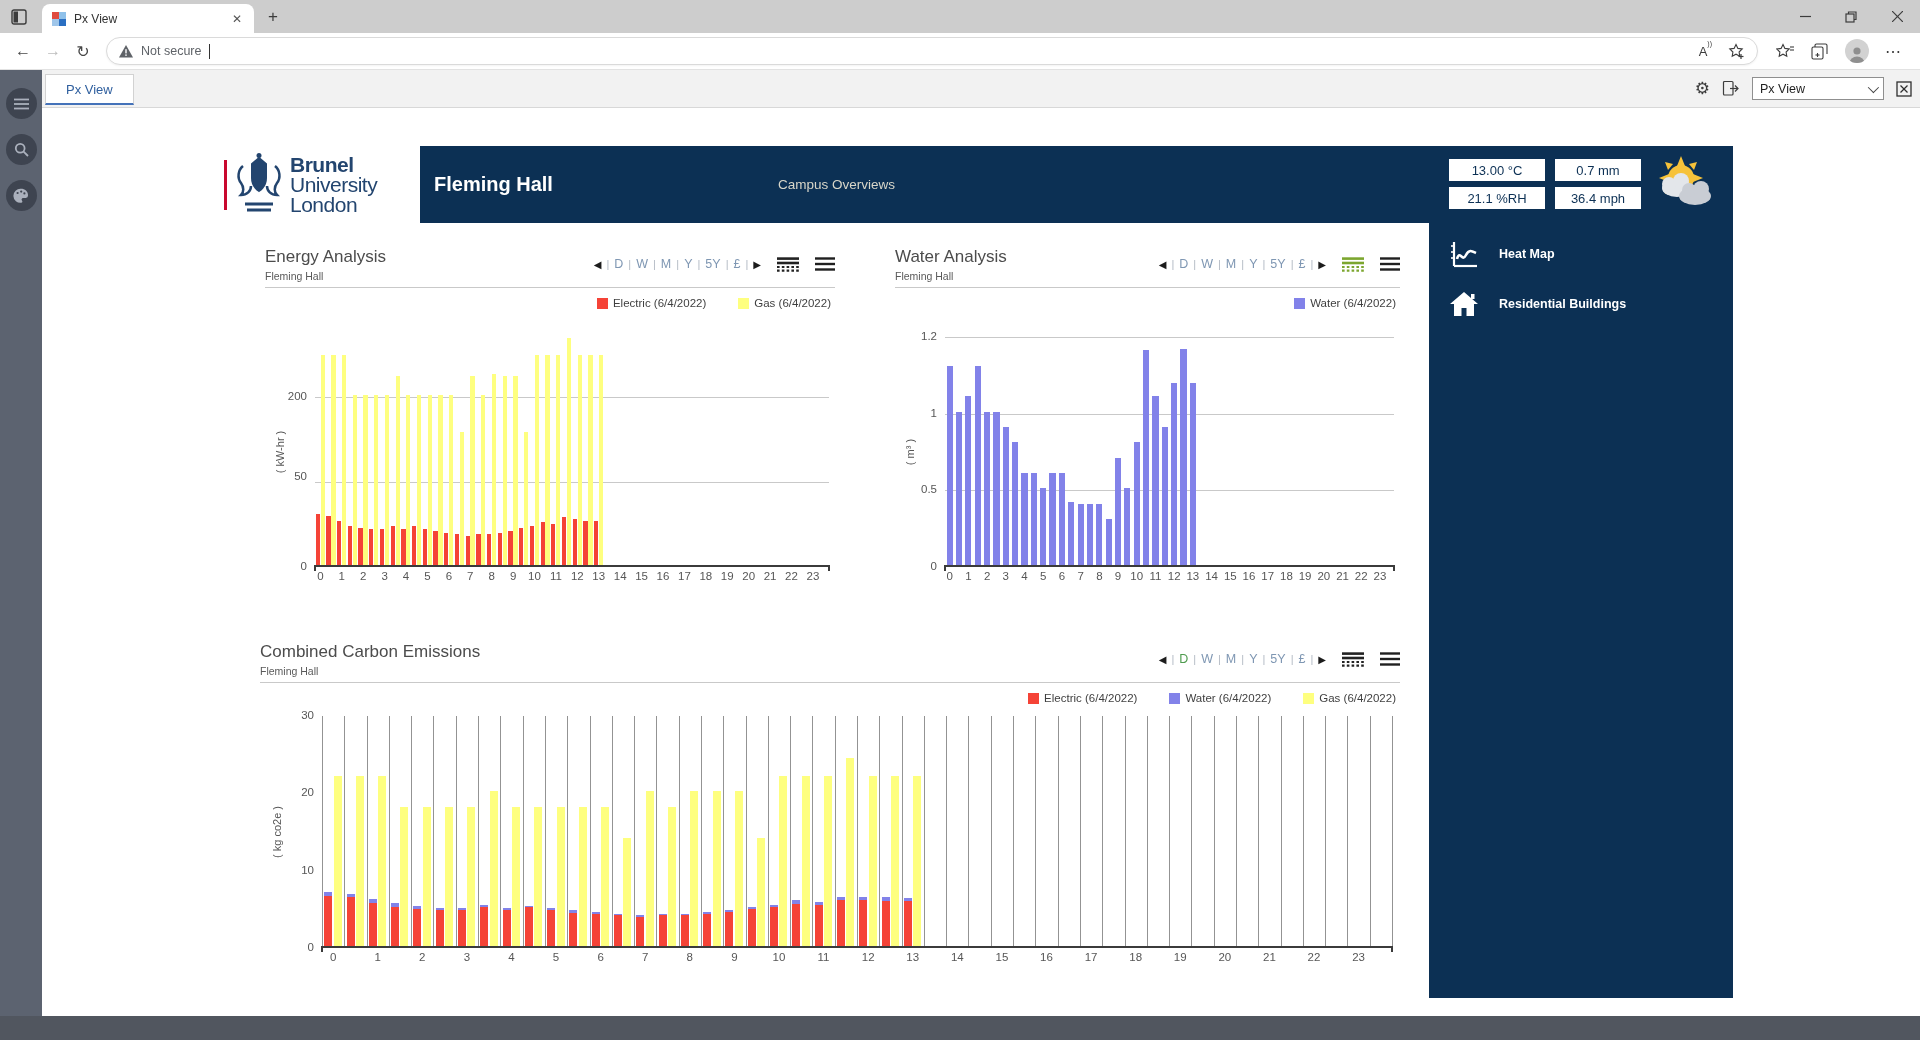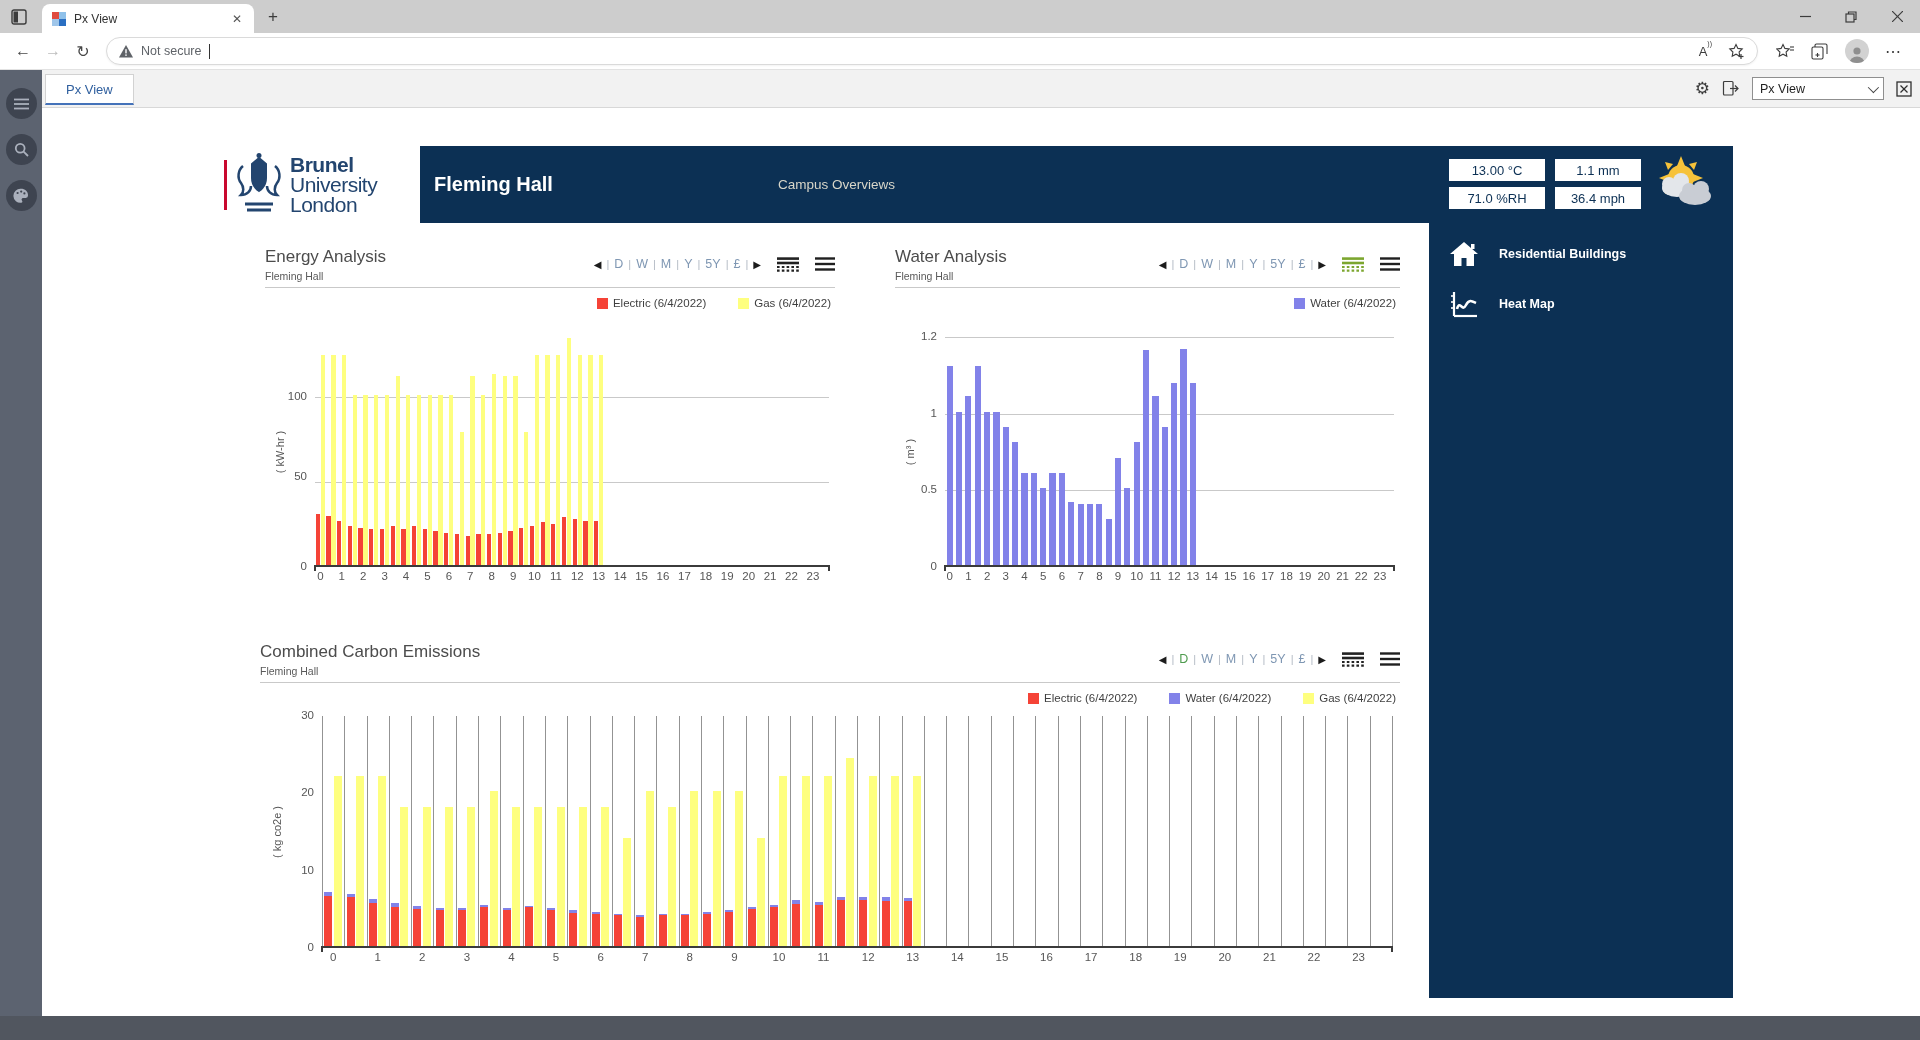"1.1 mm" div.wbox { text: 1.1 -> 0.7 }
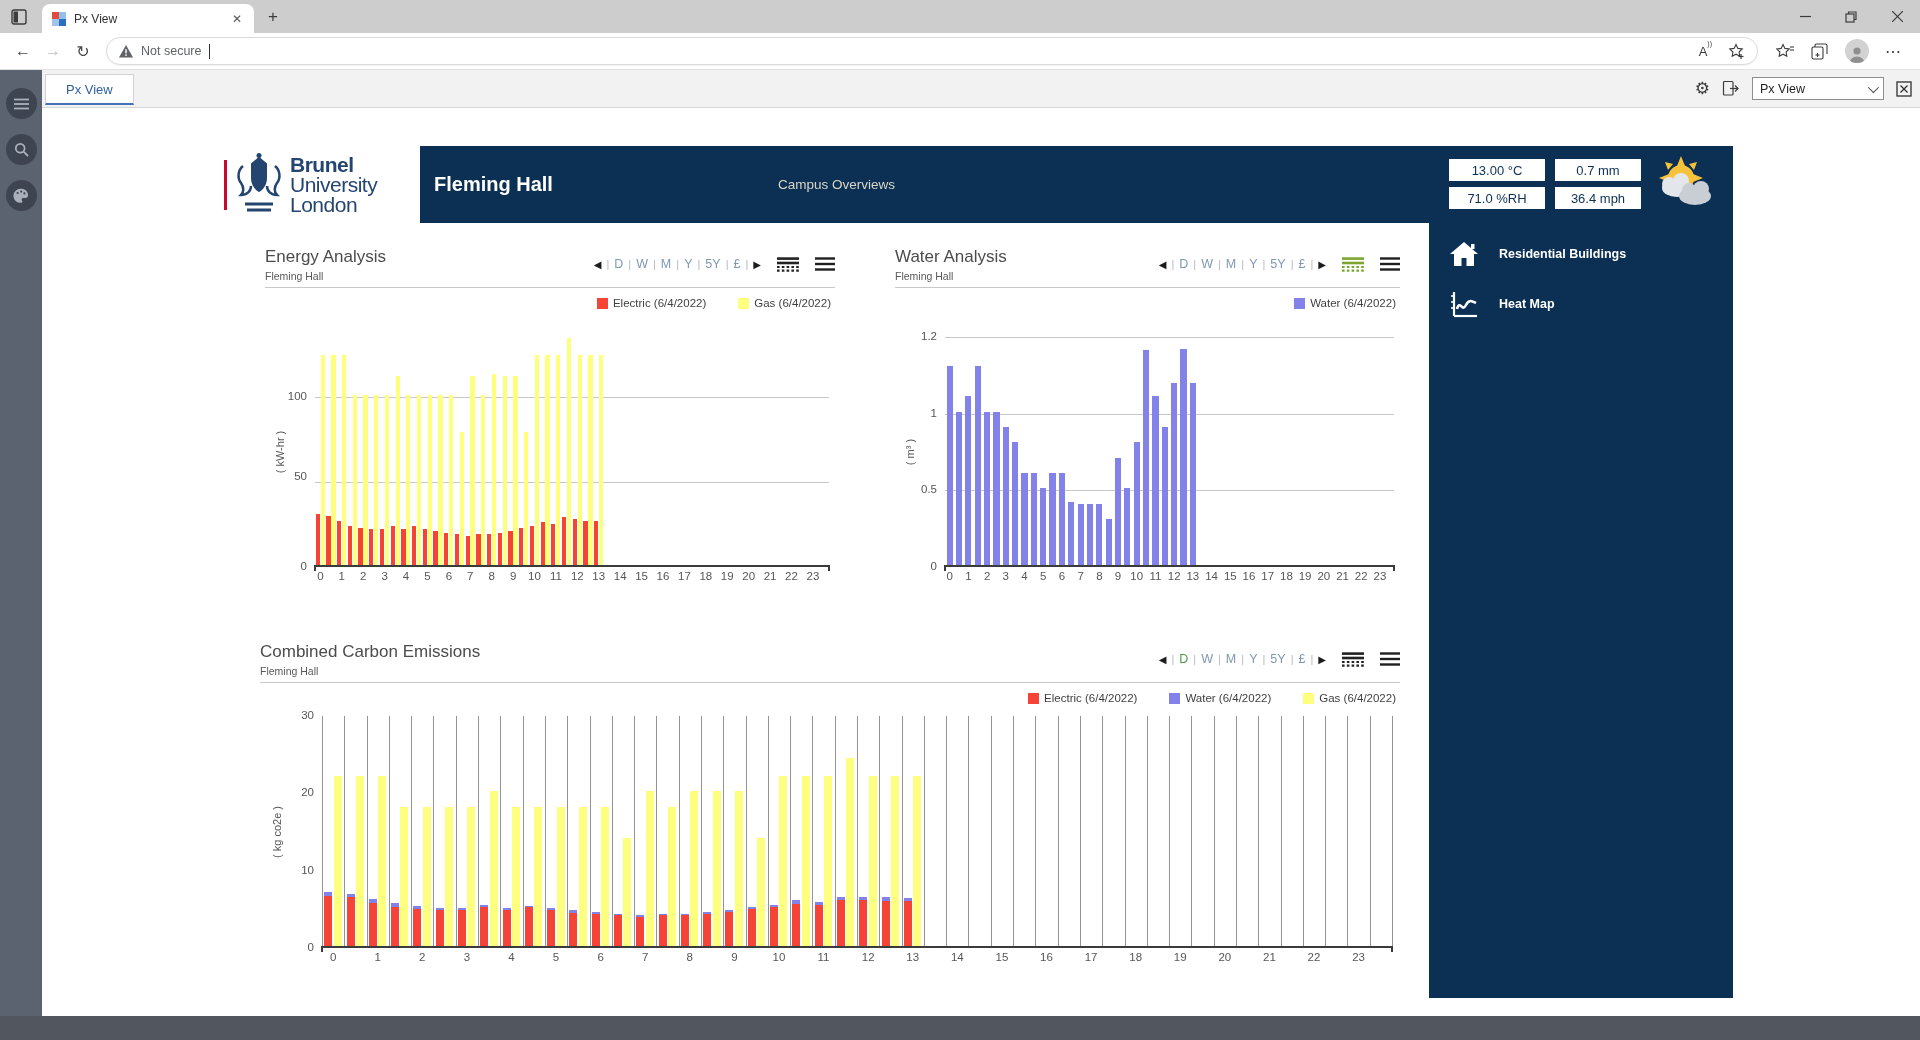"71.0 %RH" div.wbox { text: 71.0 -> 21.1 }
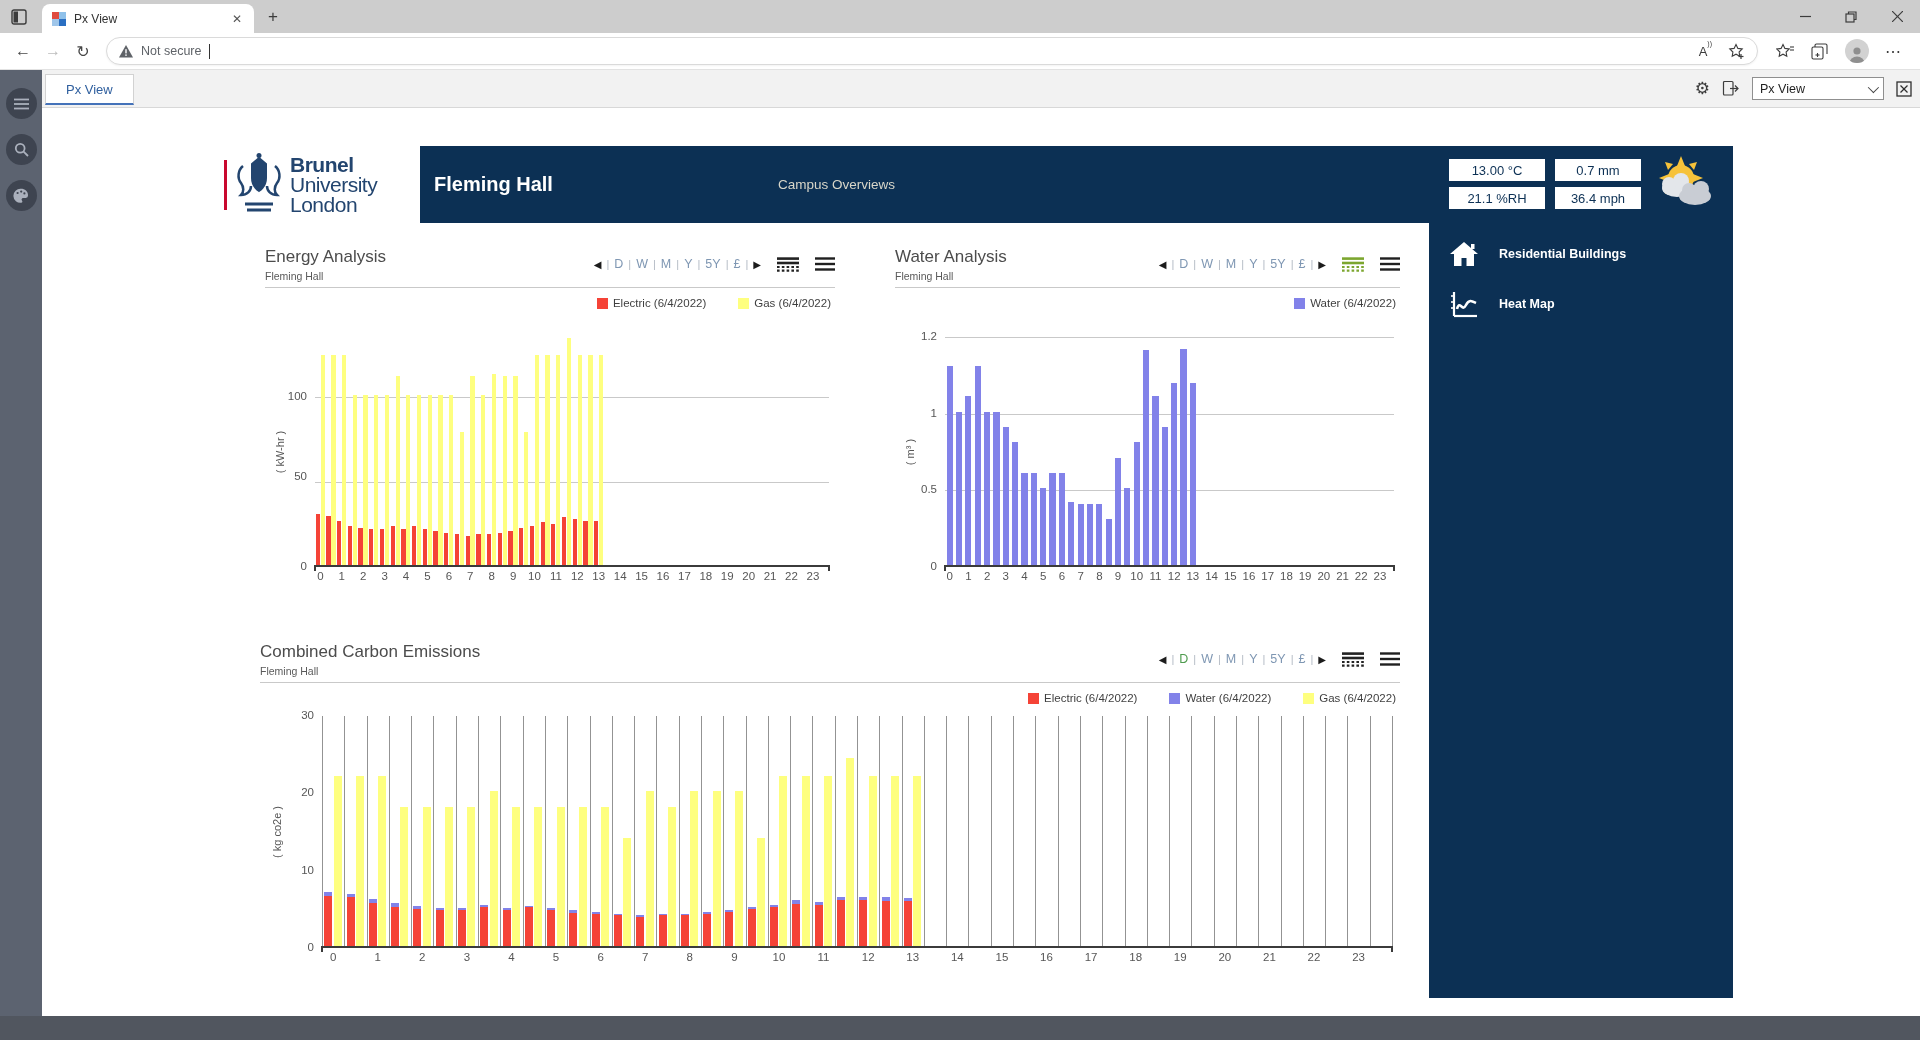"Residential Buildings" div.navitem { order: before "Heat Map" -> after "Heat Map" }
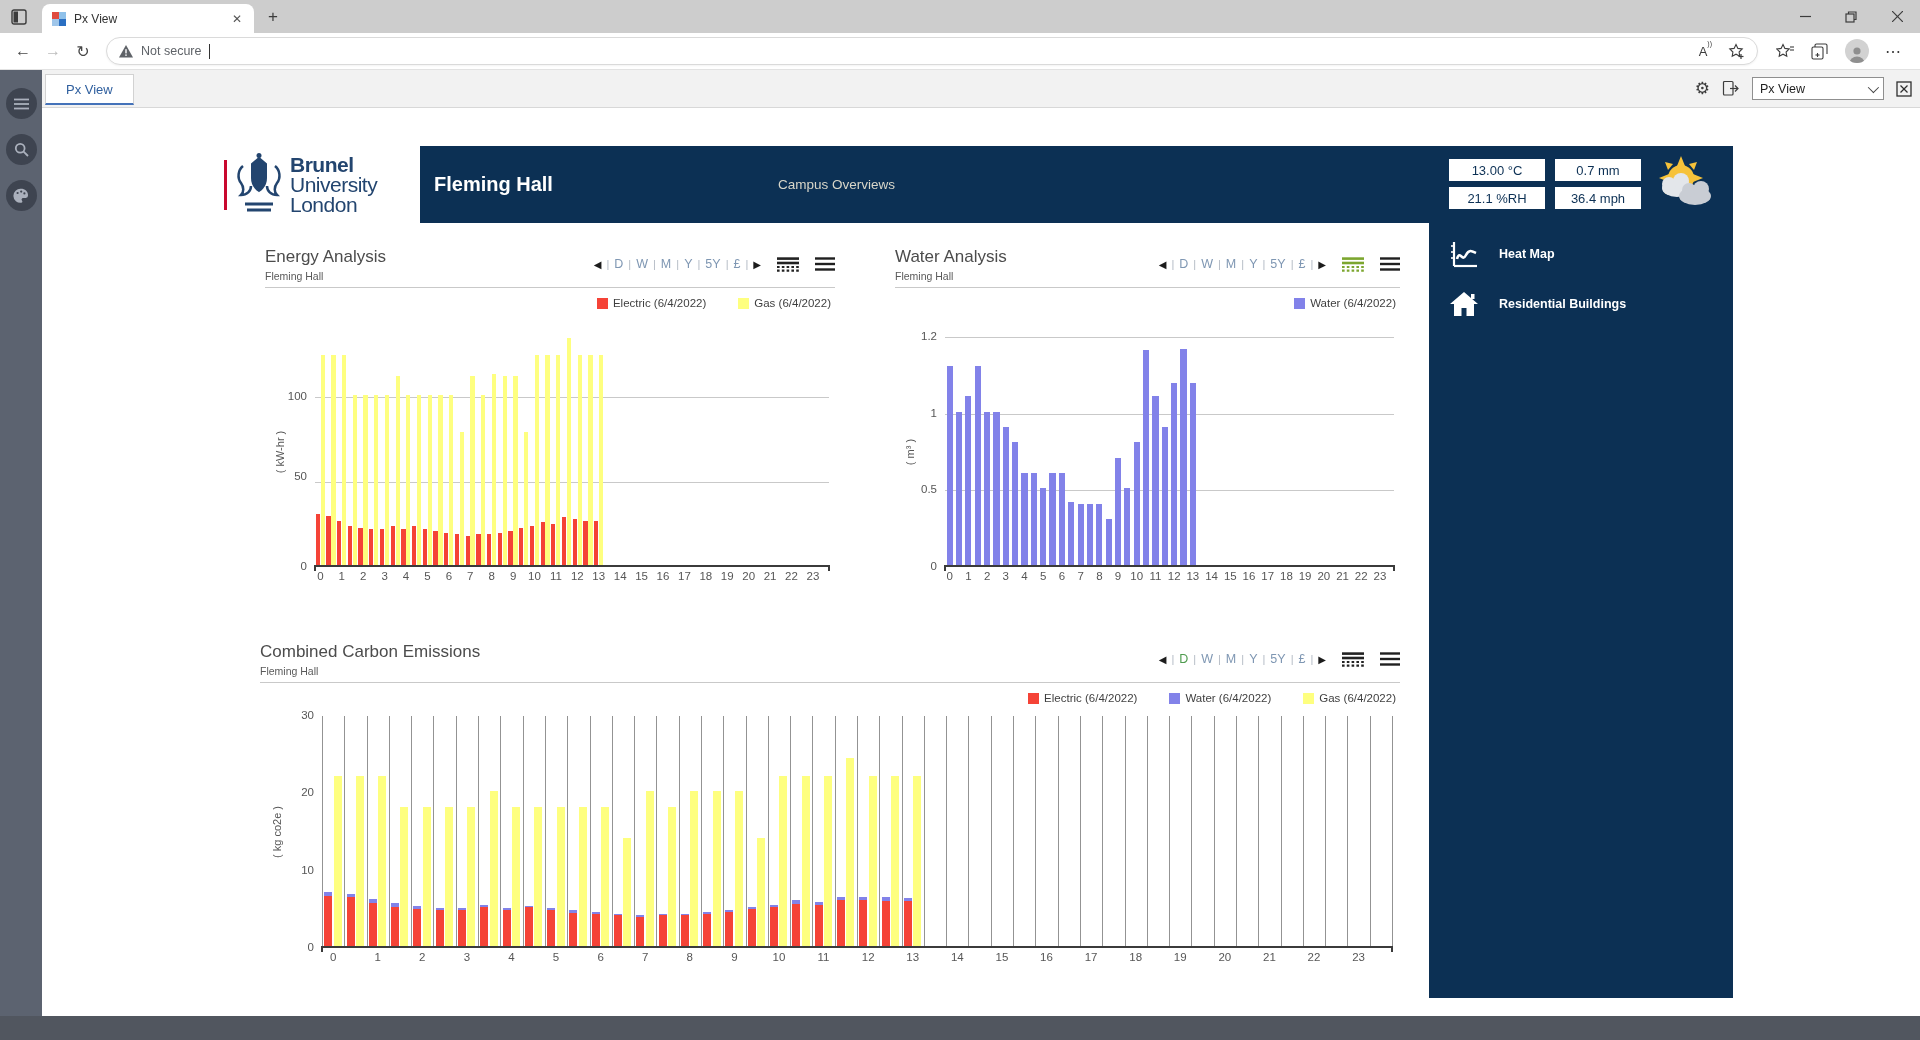"100" div.ytick { text: 100 -> 200 }
